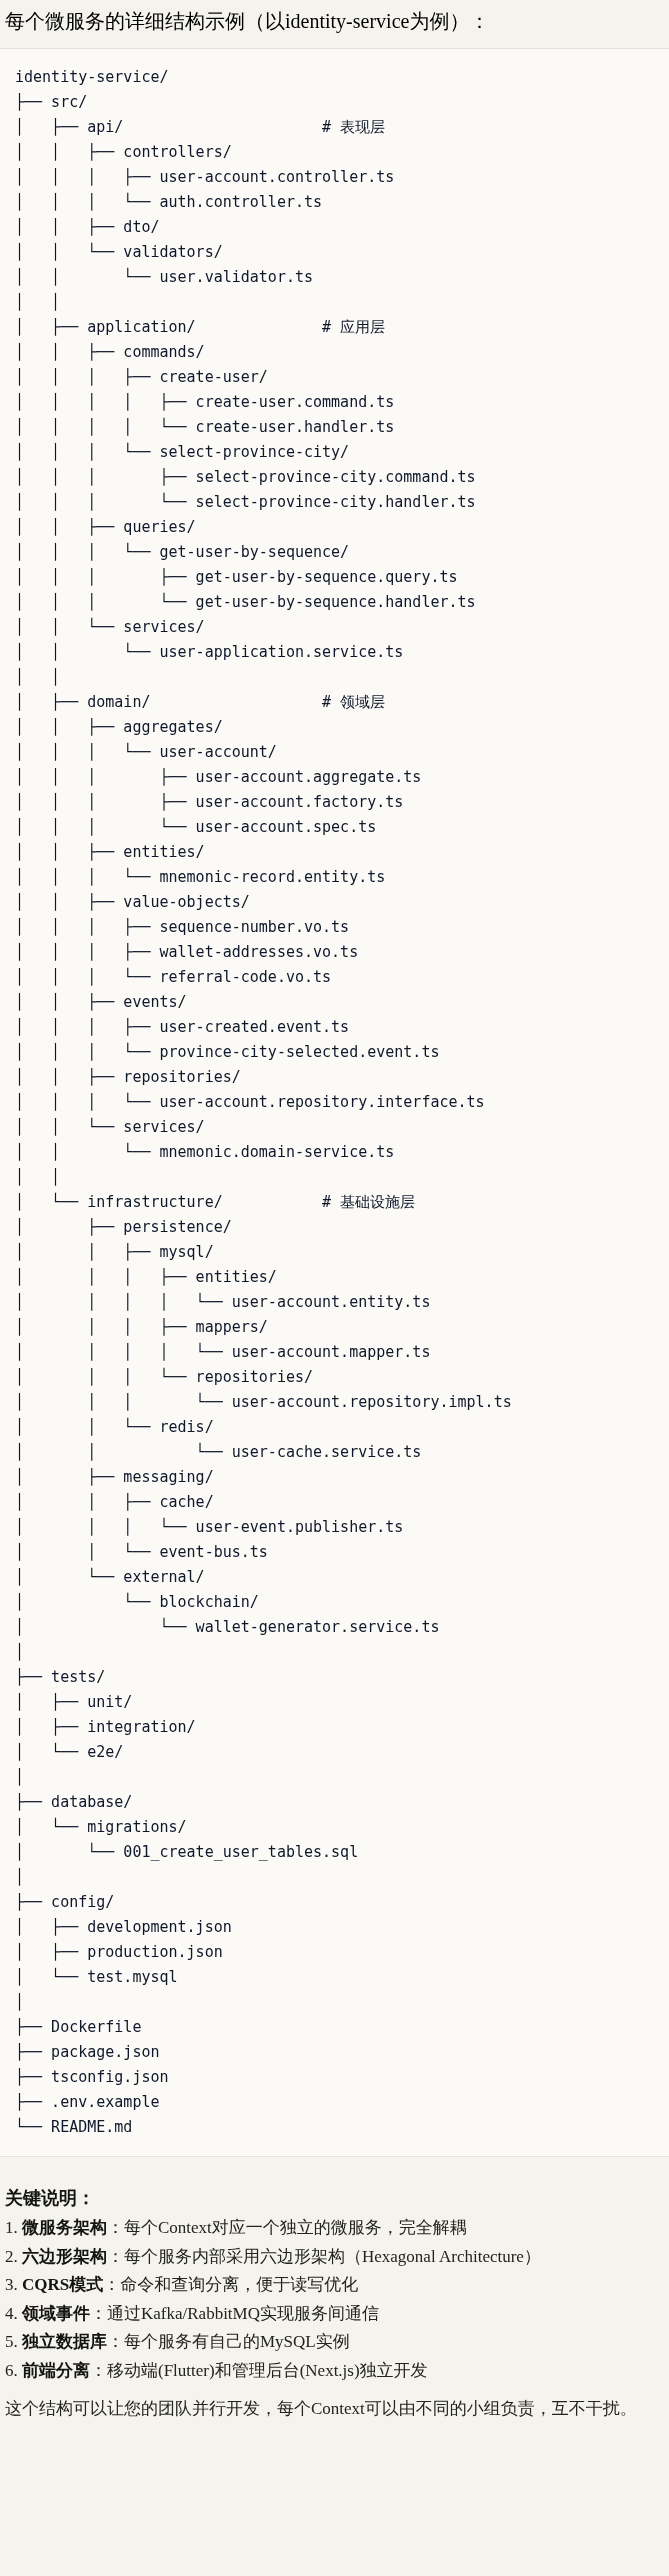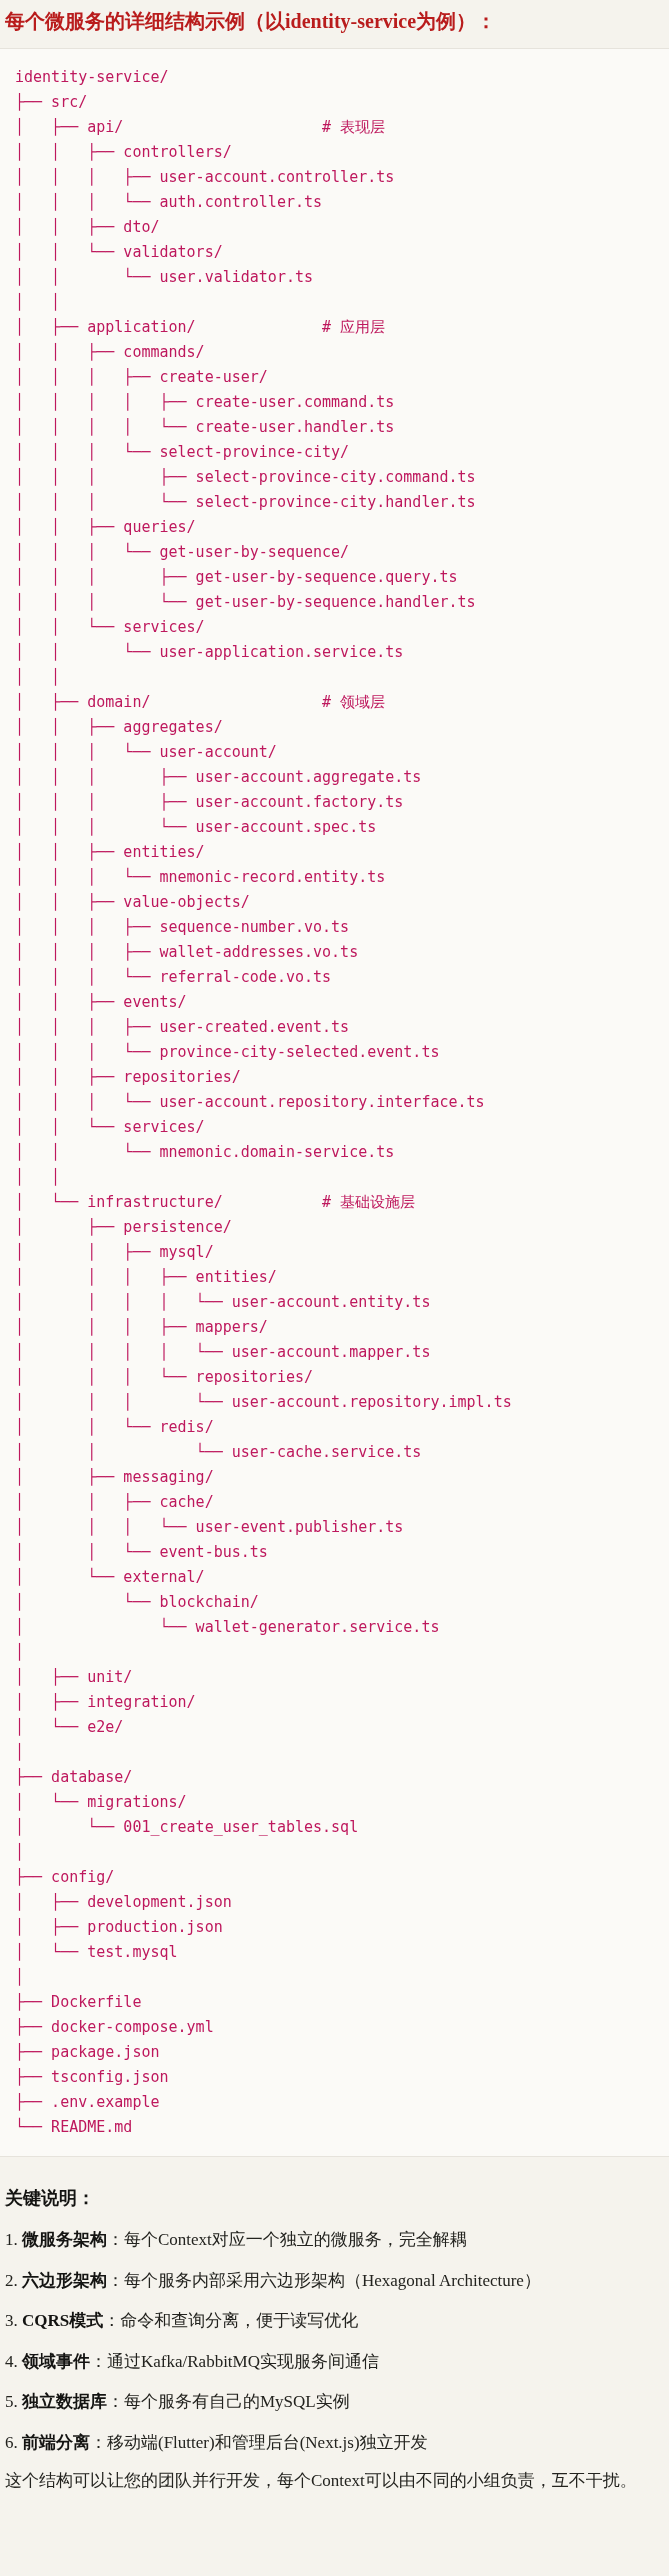"每个微服务的详细结构示例（以identity-service为例）：" .page-title { color: #b91c1c -> #000000; font-weight: 700 -> 400 }
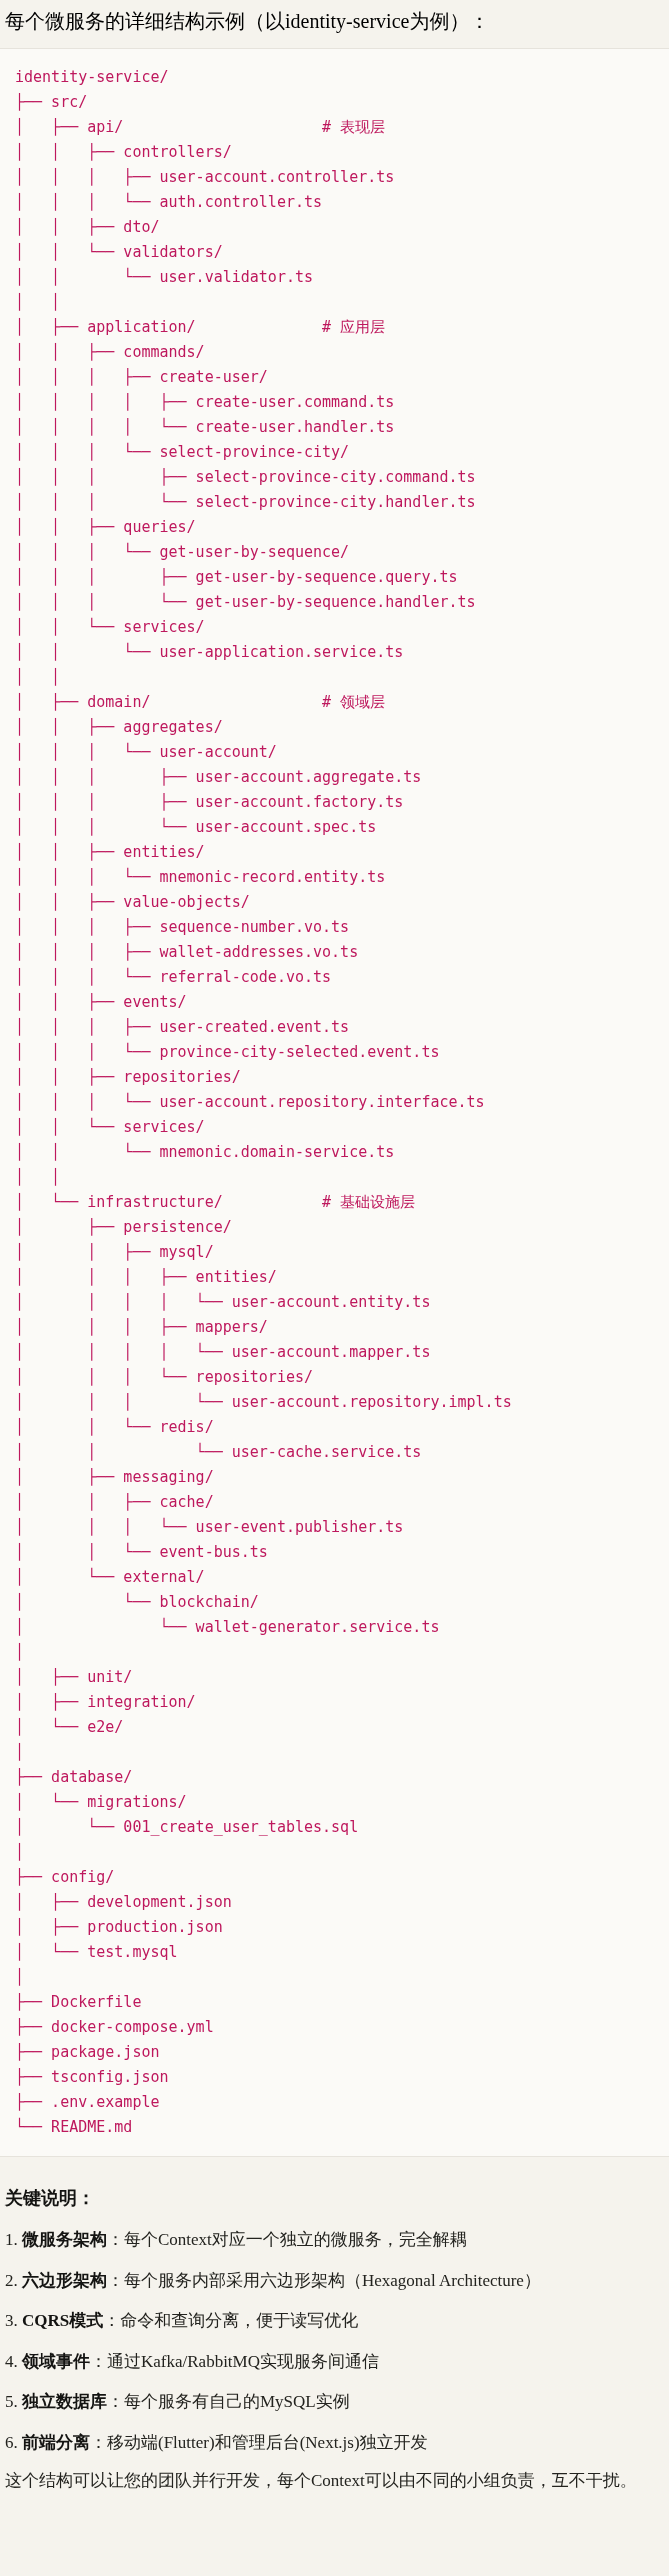"identity-service/" .file-tree { color: #be185d -> #0f172a }
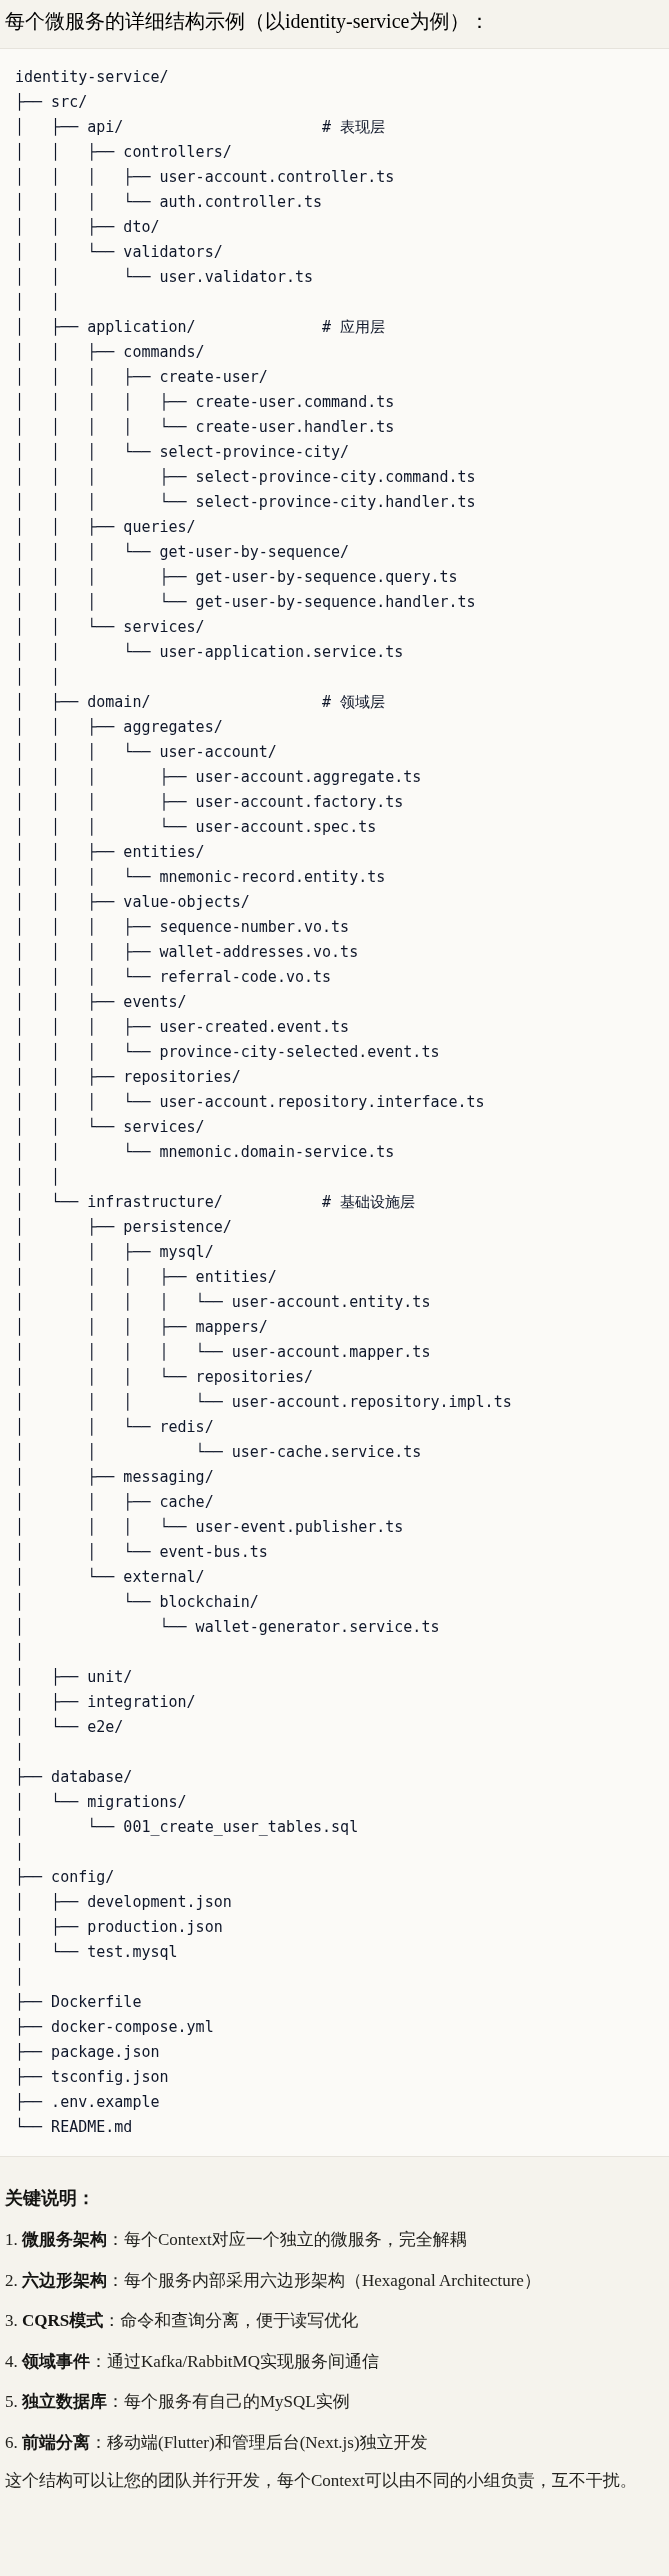"├── tests/" div.tree-line { html: none -> <div>├── tests/</div> }
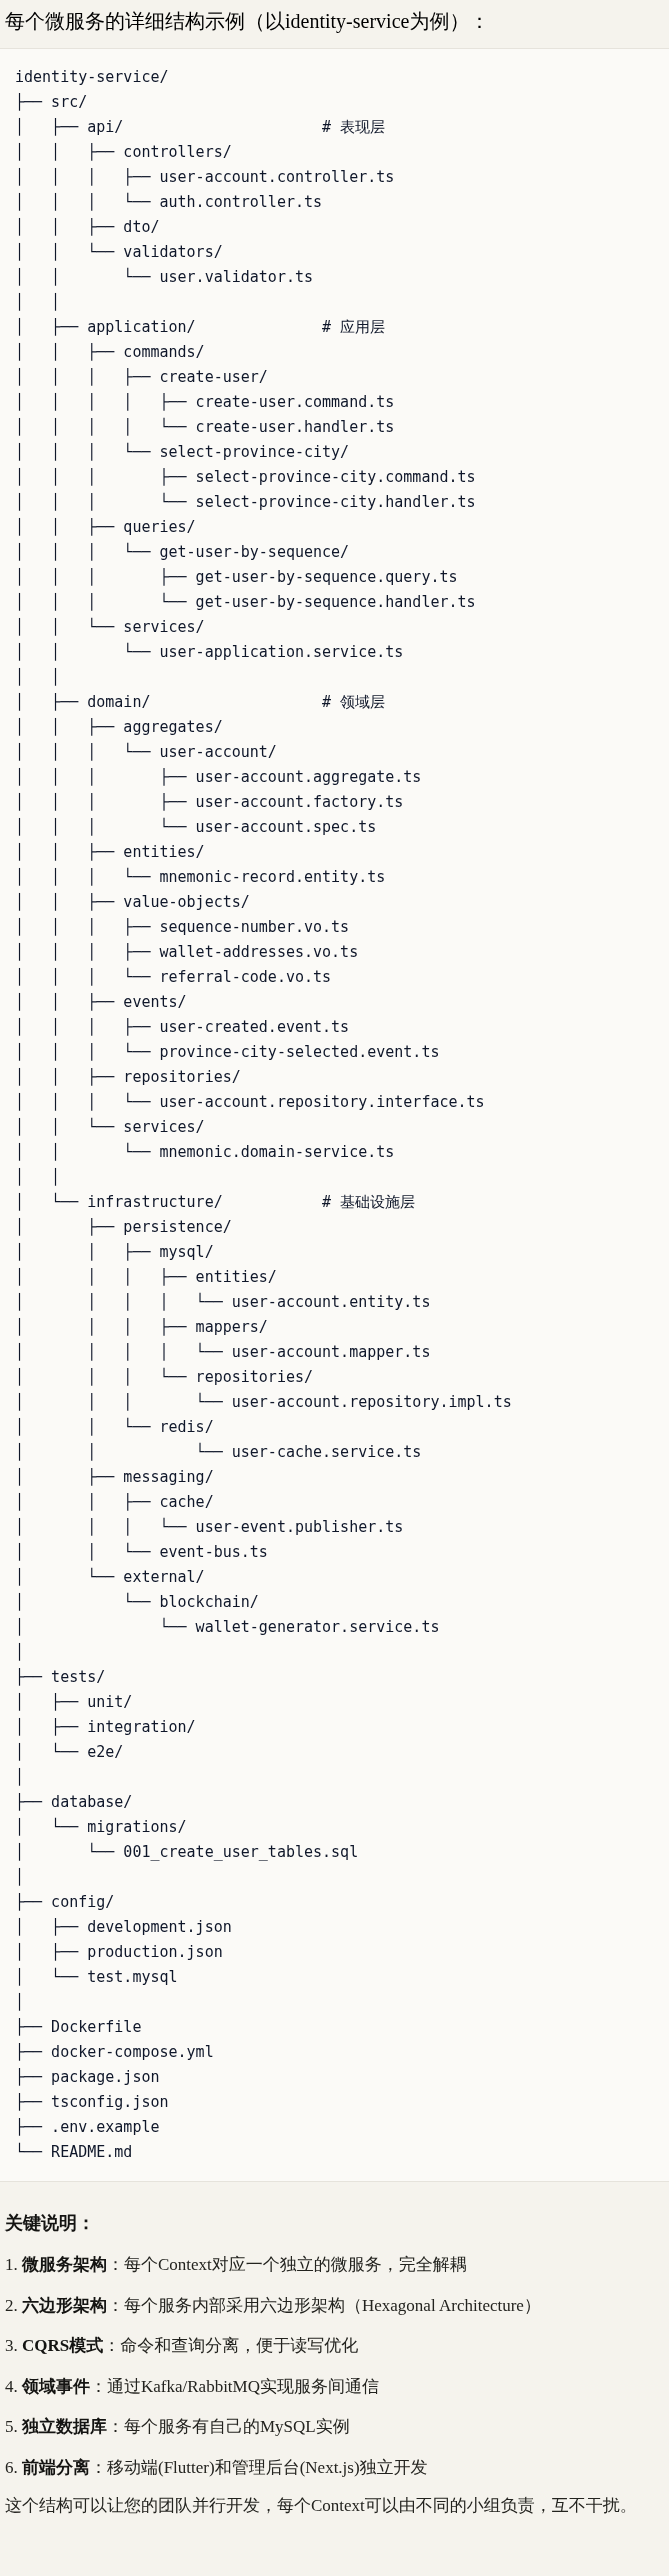"├── docker-compose.yml" div.tree-line { html: <div>├── docker-compose.yml</div> -> none }
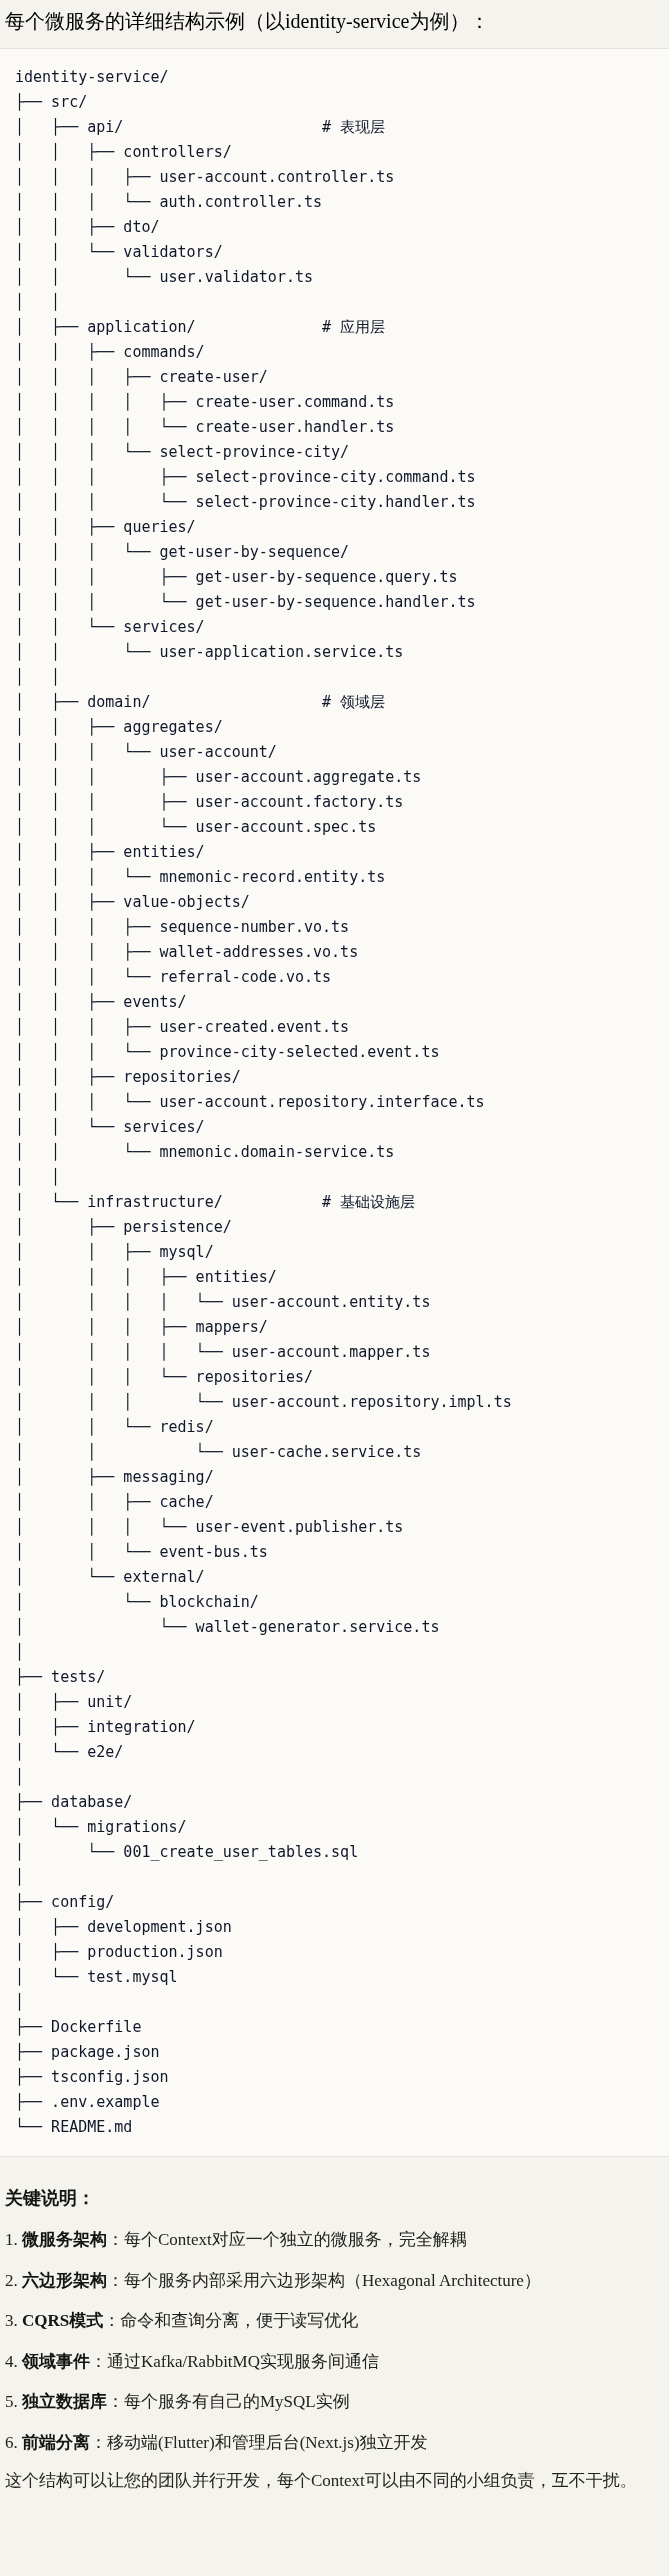"1. 微服务架构：每个Context对应一个独立的微服务，完全解耦" .note-item { margin-top: 18px -> 6px }
